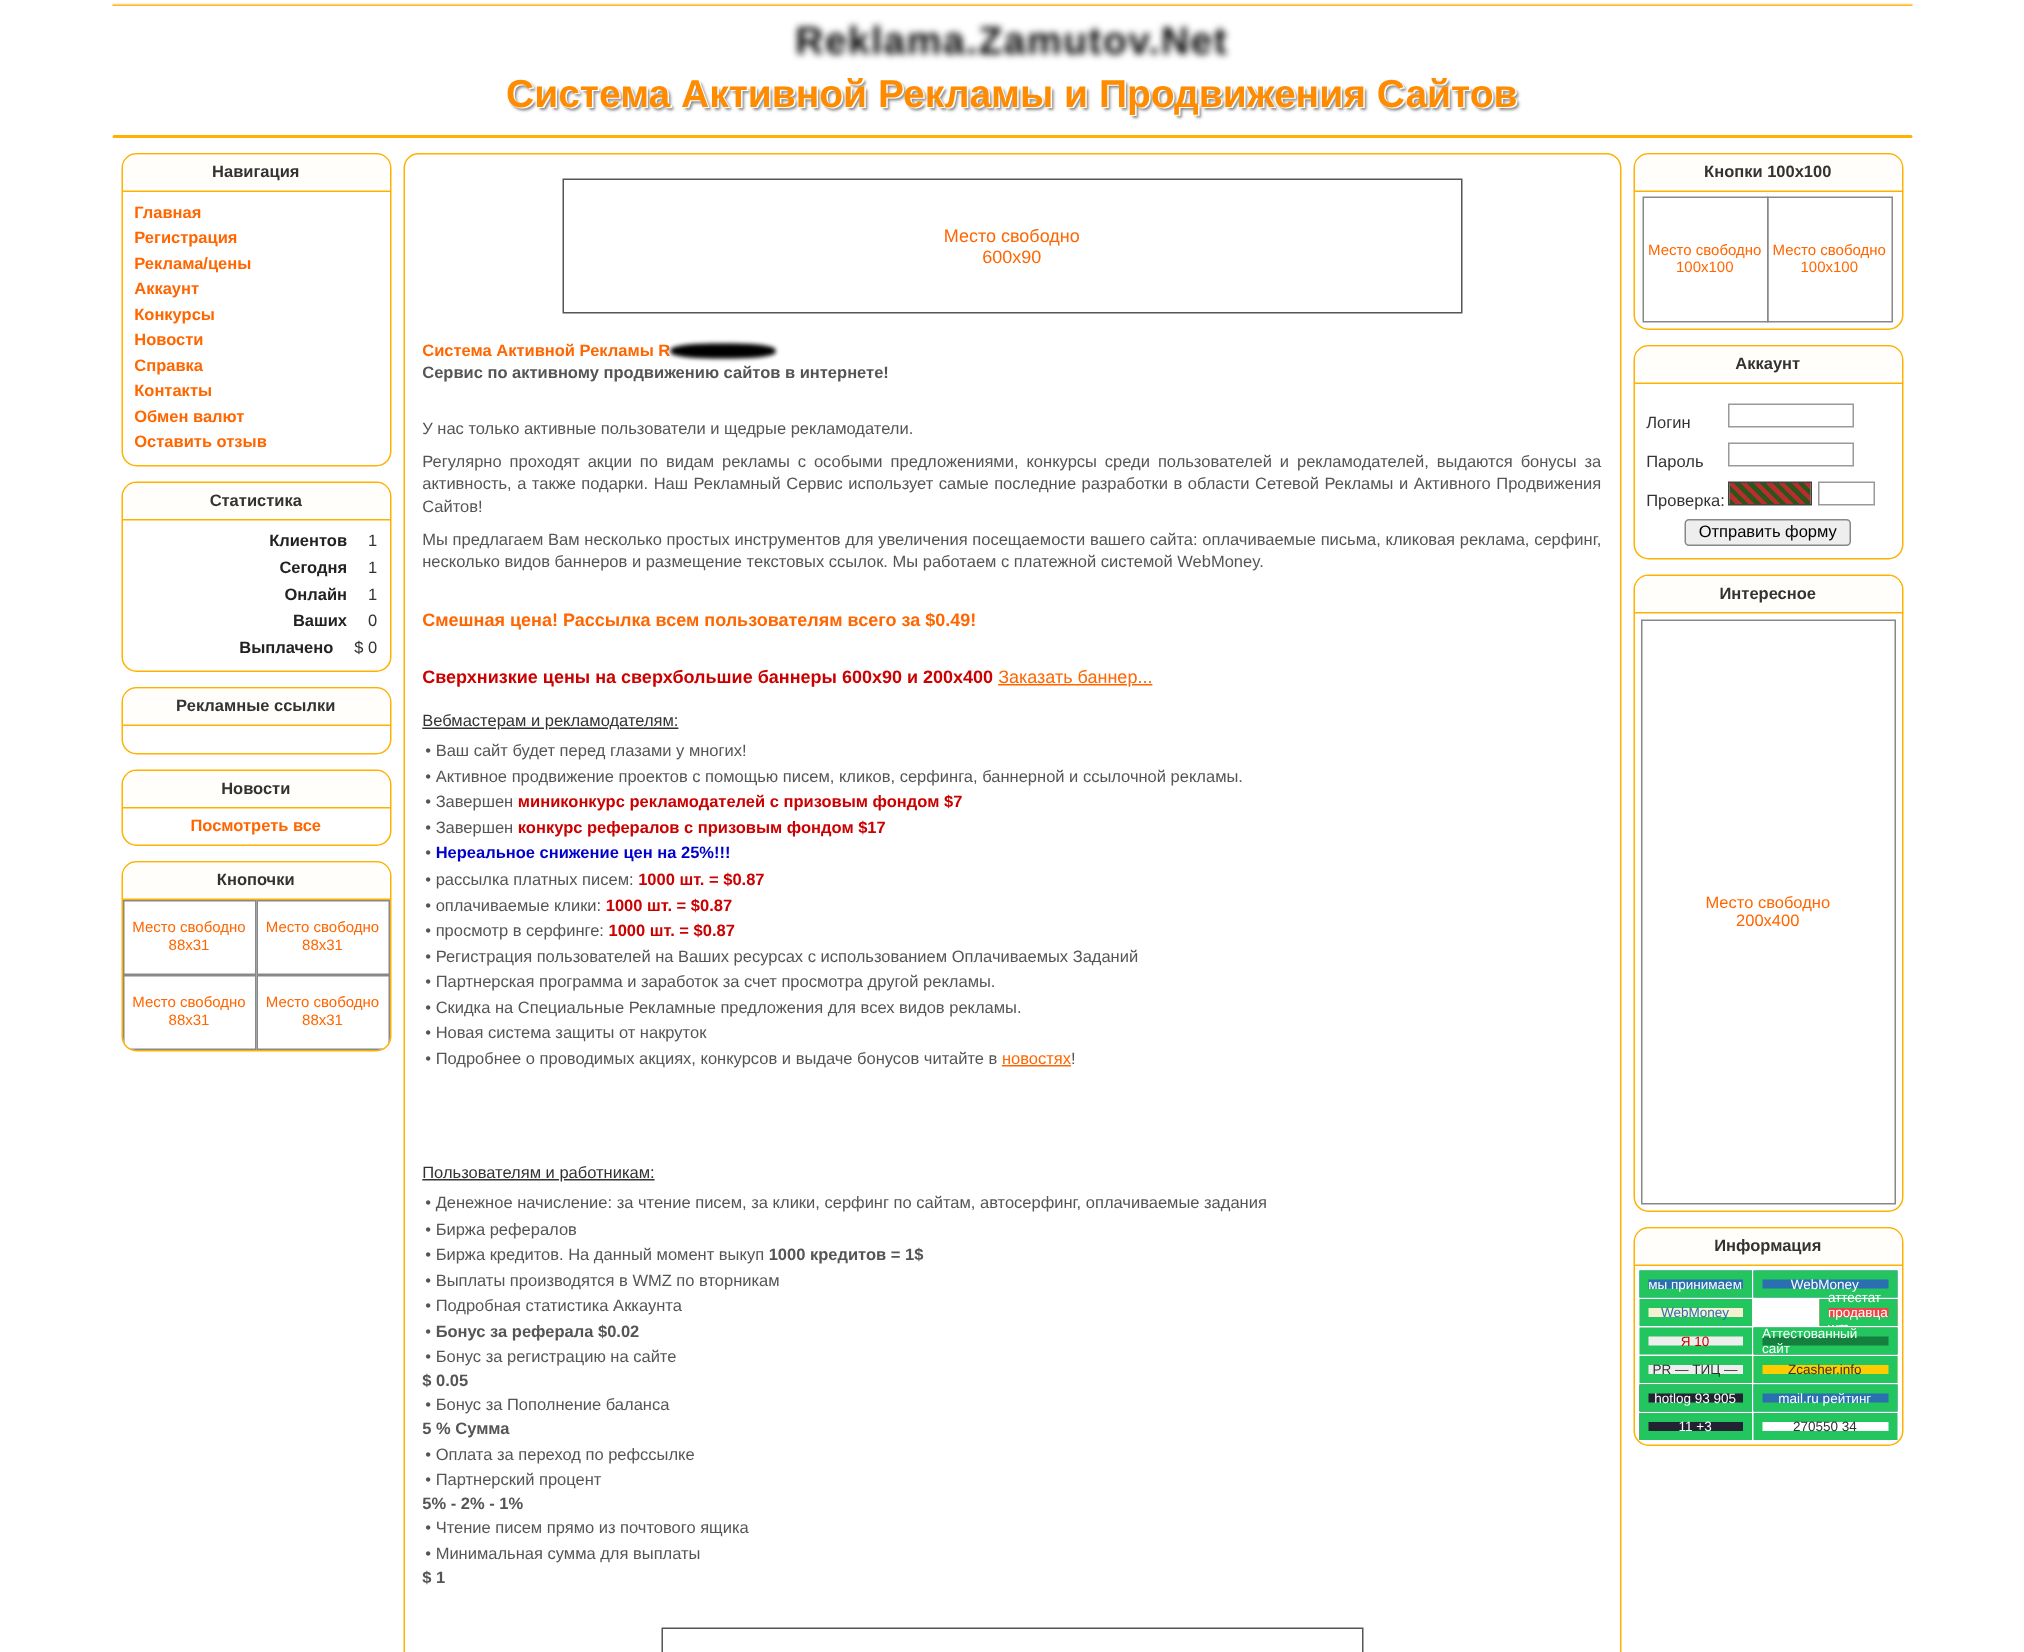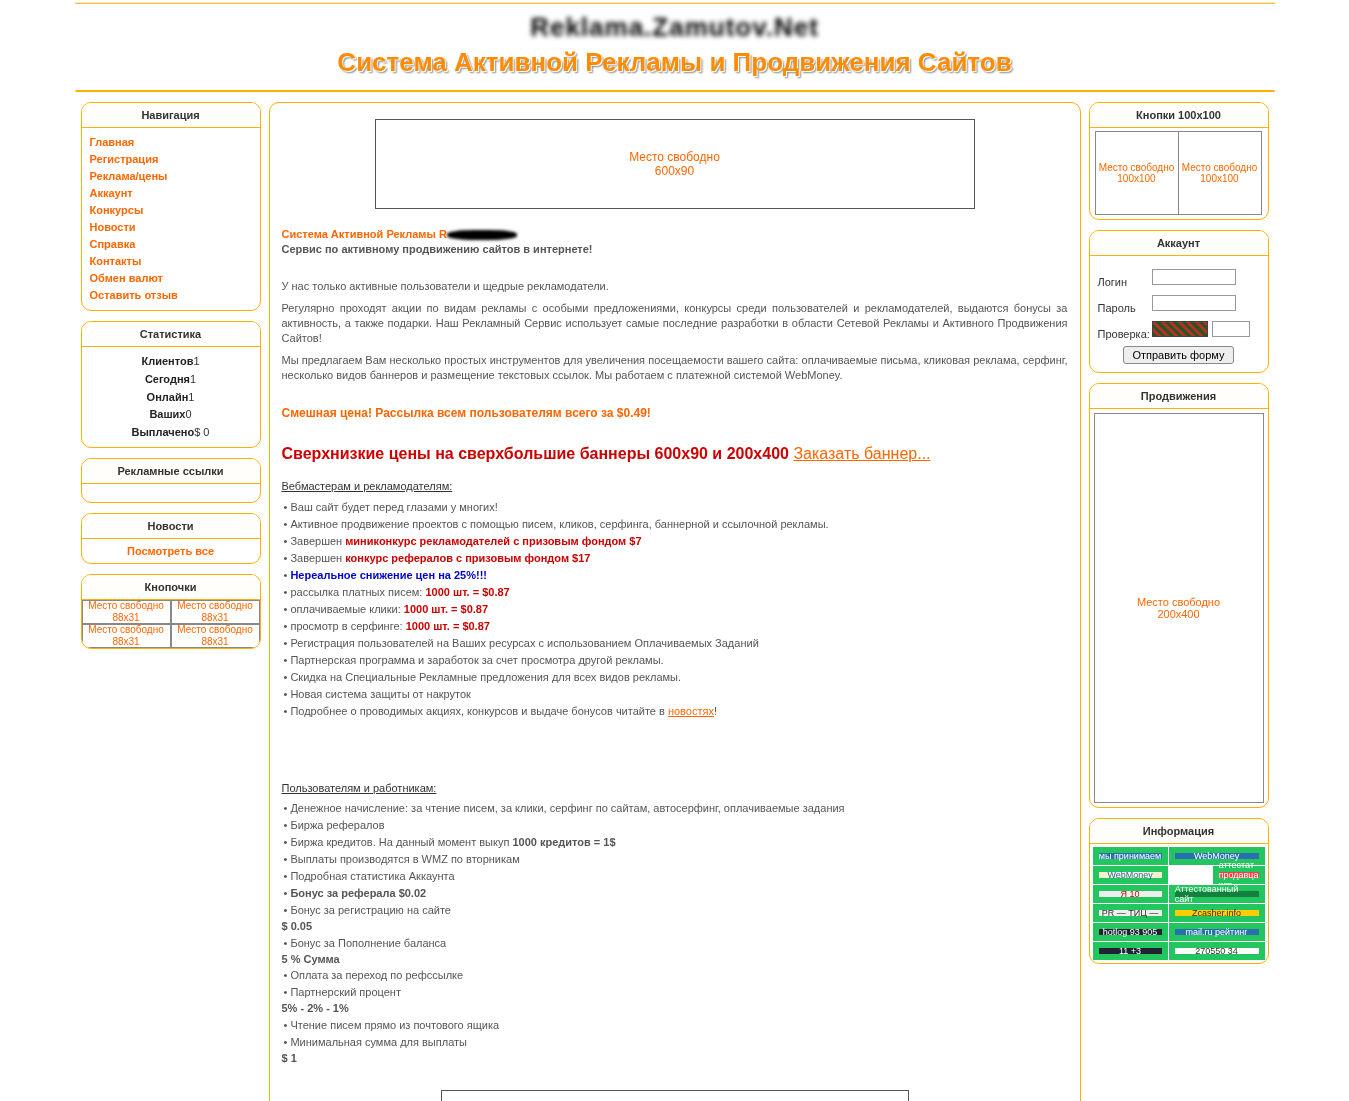"Клиентов" .stats-row { gap: none -> 14px; justify-content: center -> flex-end }
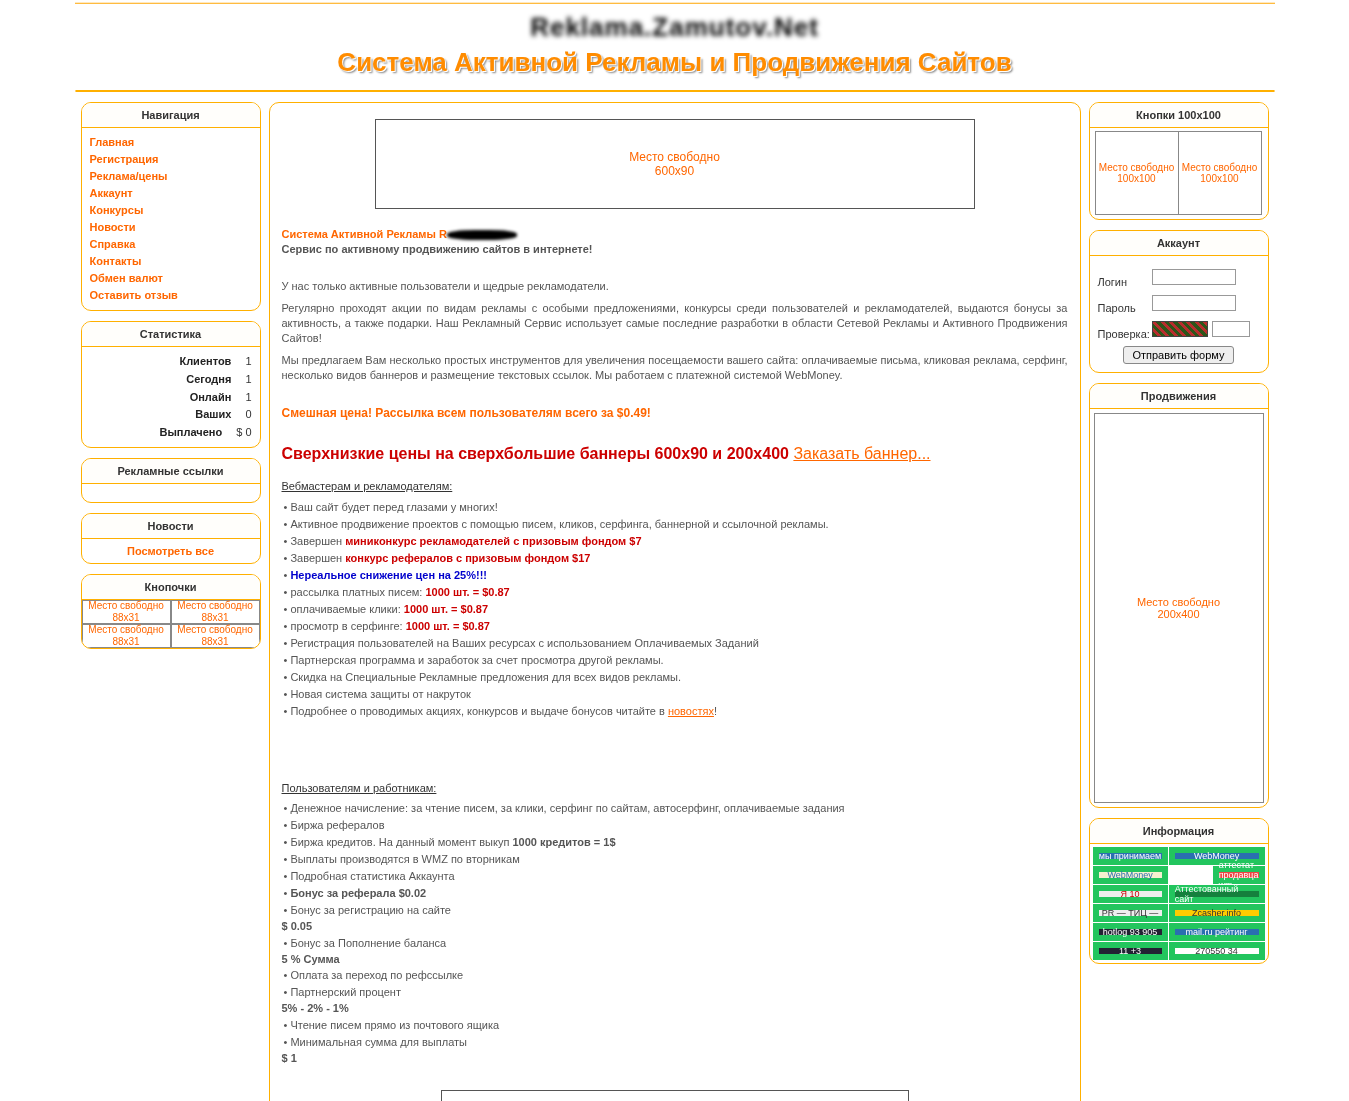"Продвижения" div.panel-title { text: Продвижения -> Интересное }
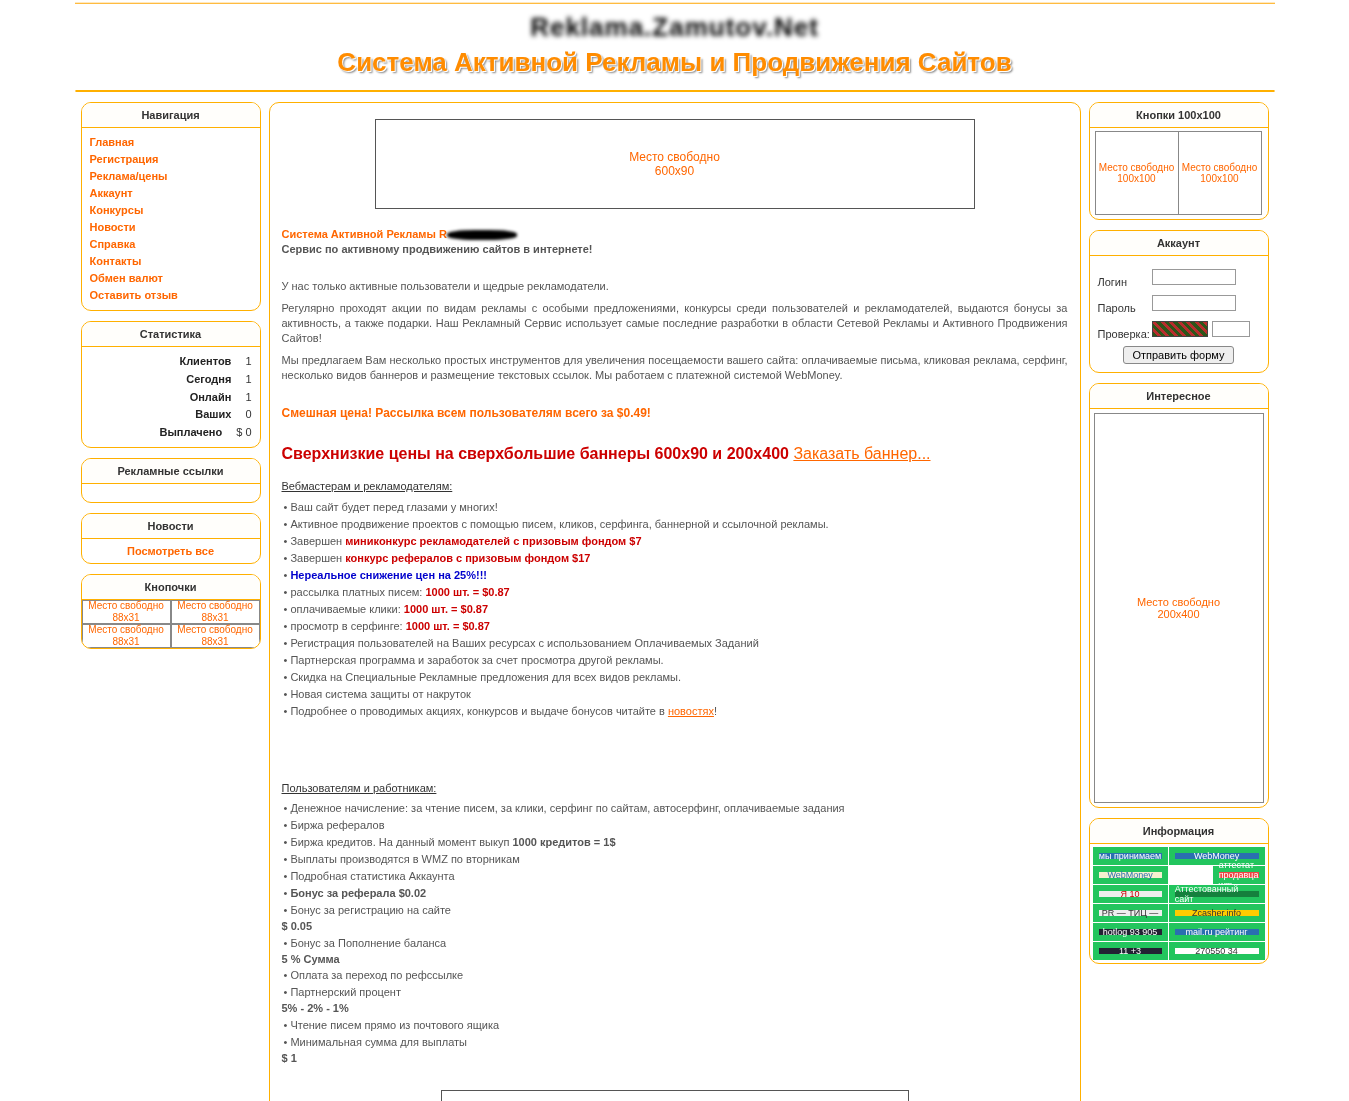"Сверхнизкие цены на сверхбольшие баннеры" p { font-size: 16px -> 12px }
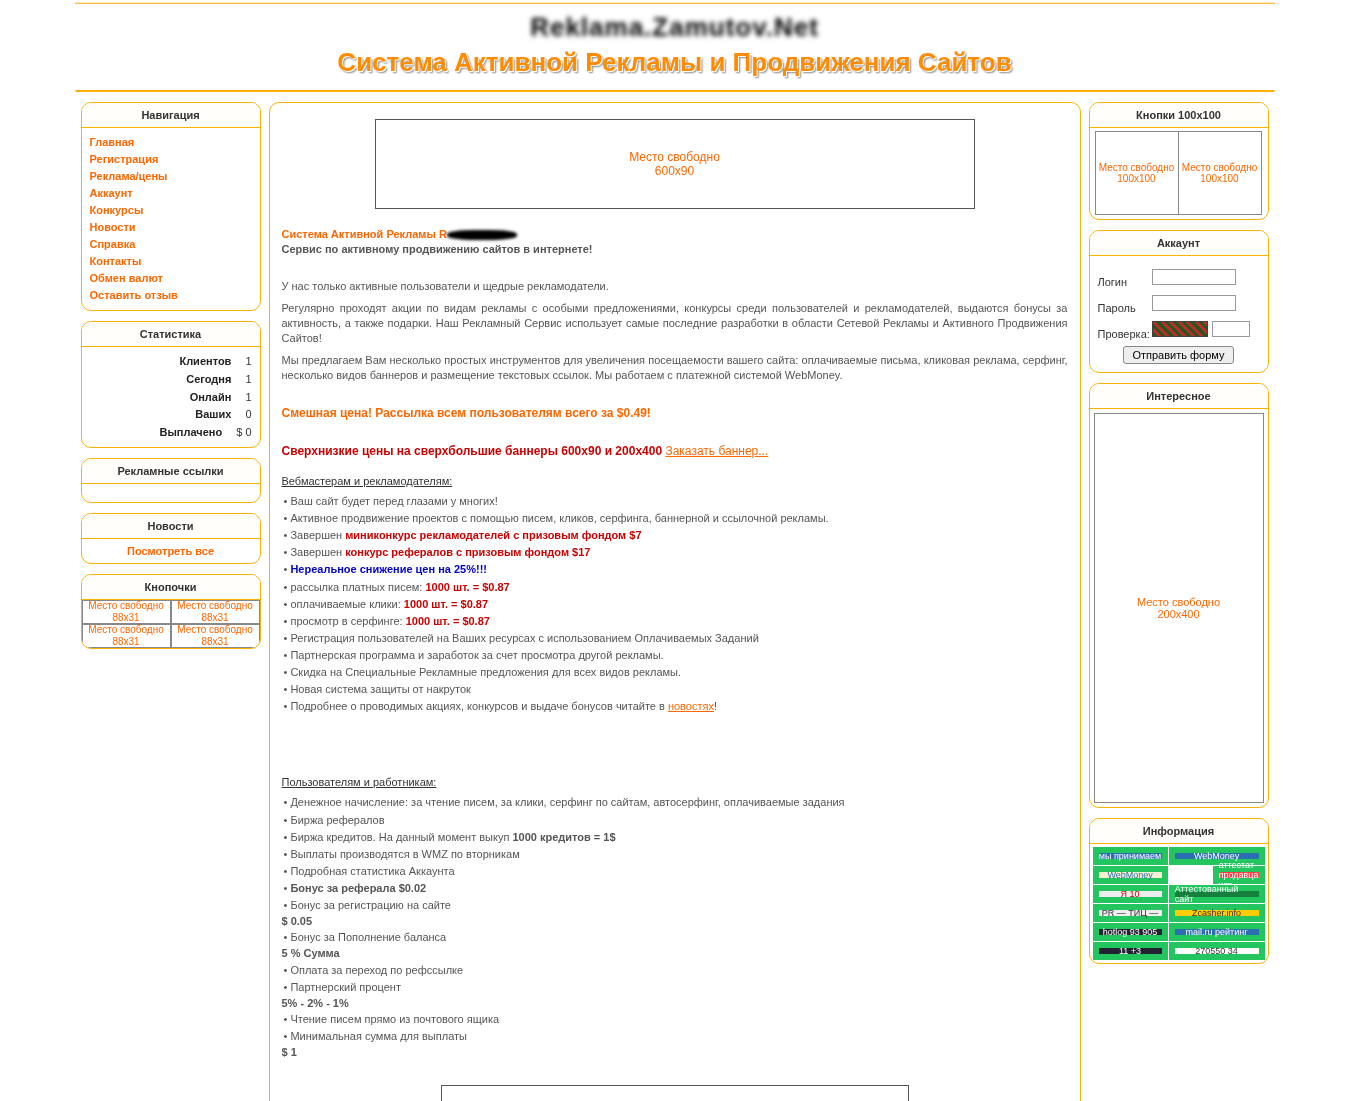"Место свободно 88x31" .btn-slot { height: 24px -> 50px }
